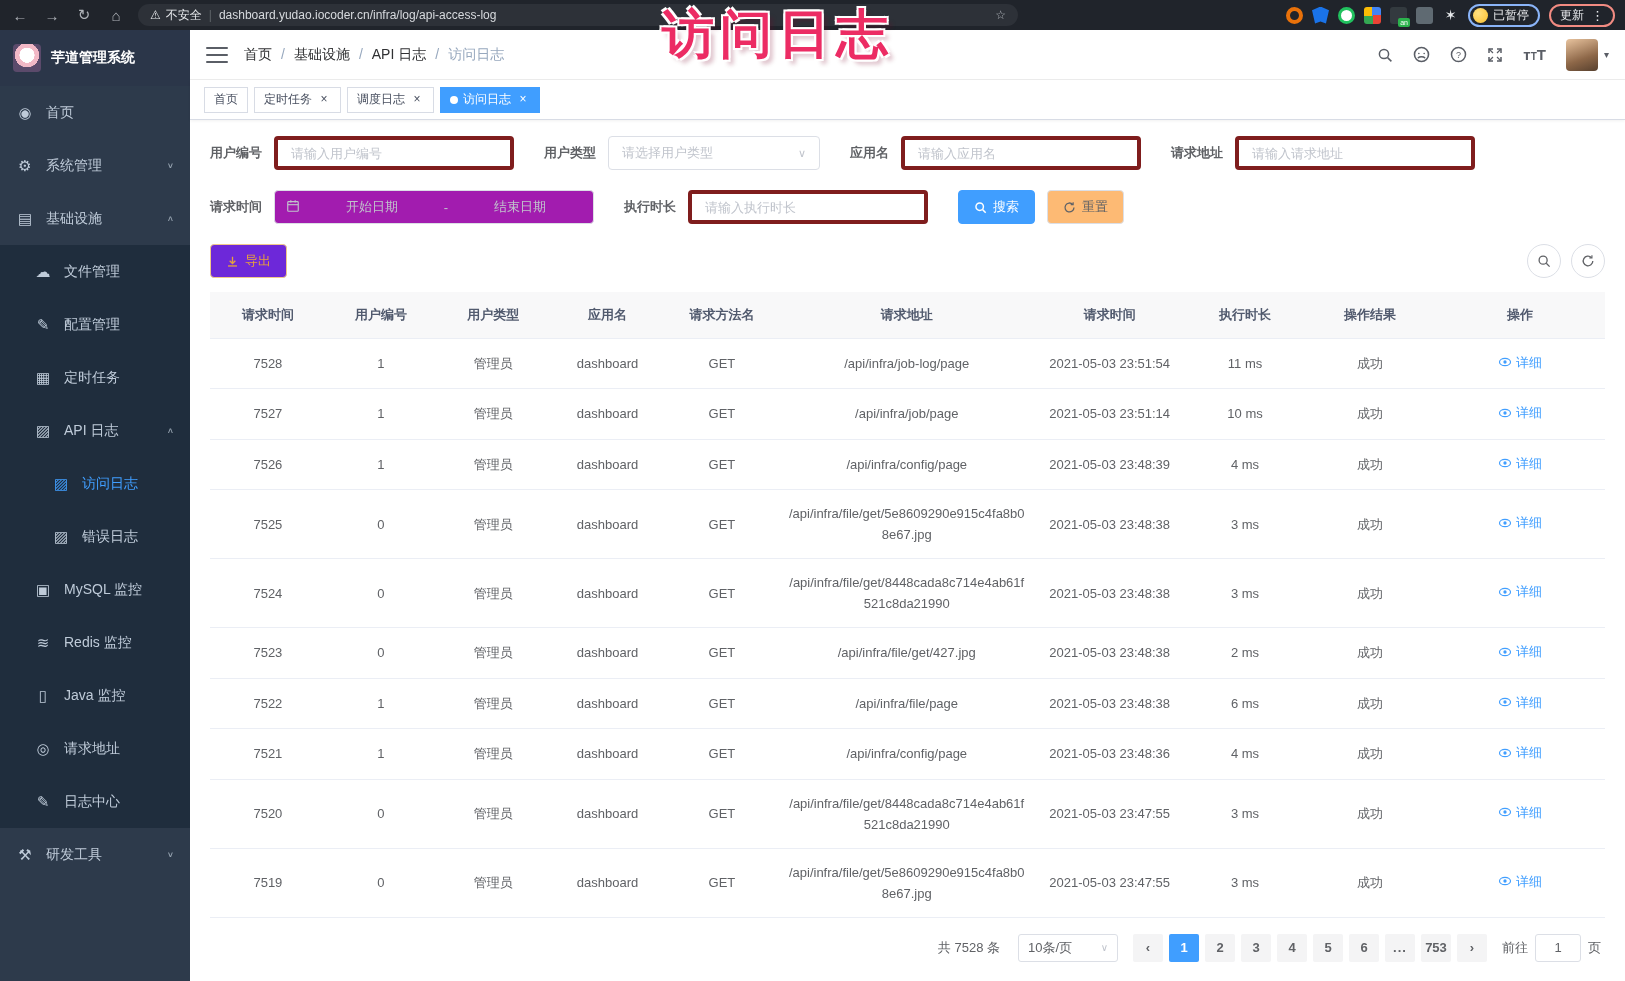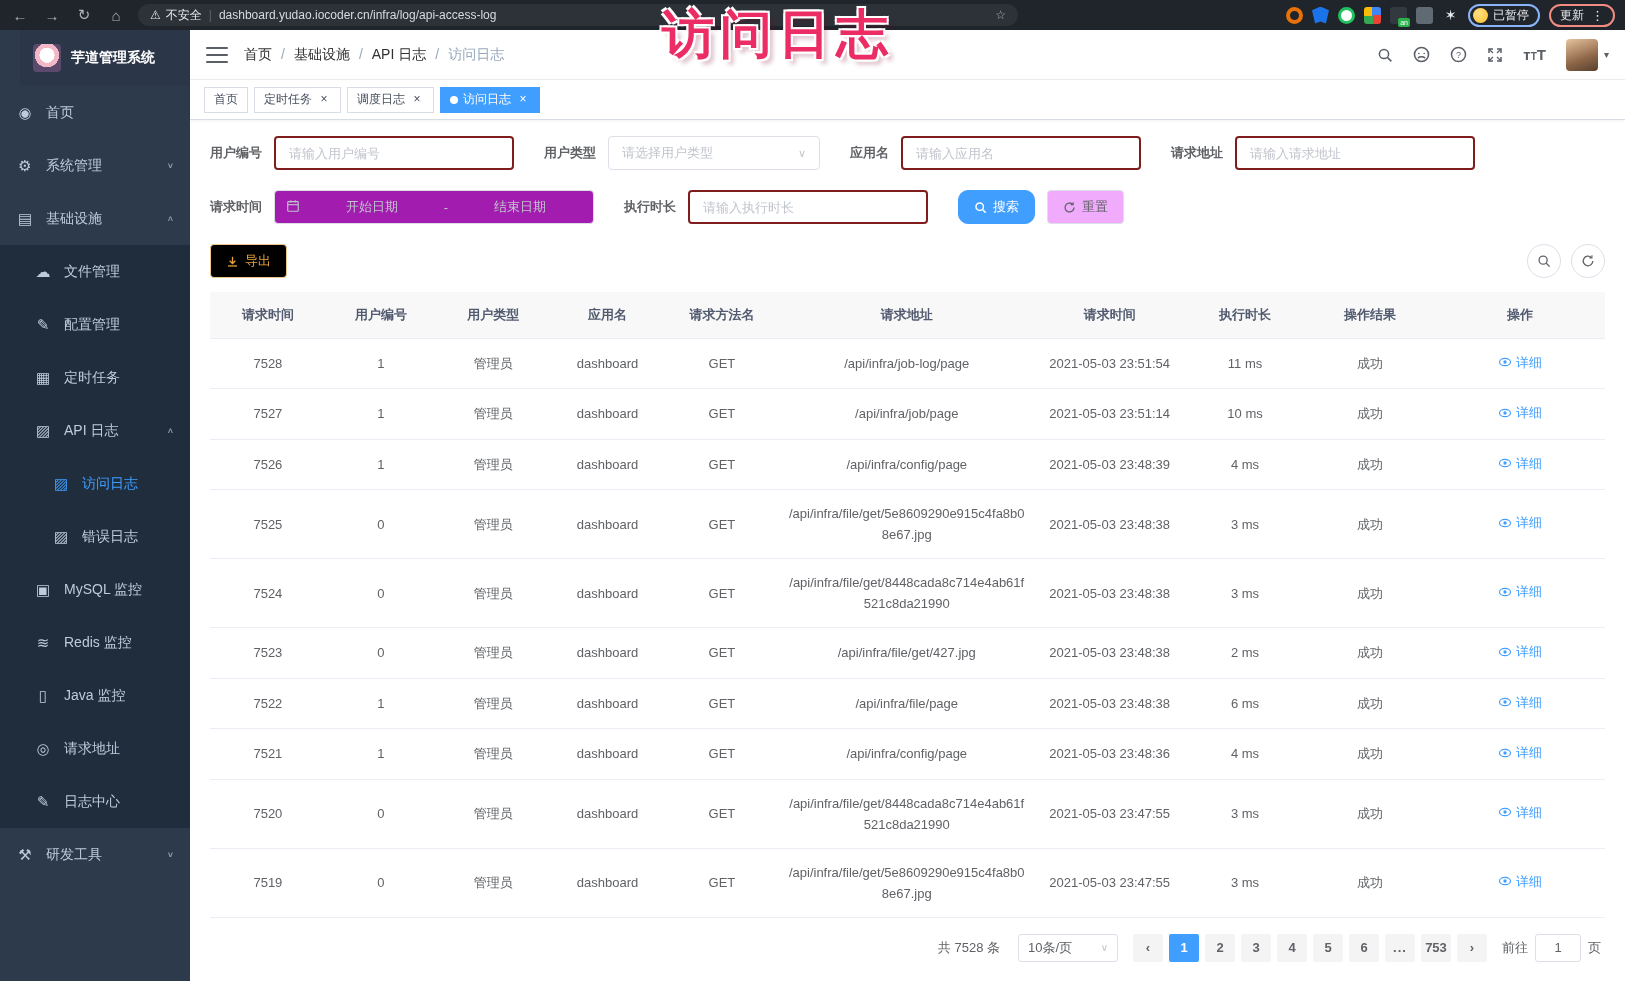"芋道管理系统" .logo-row { margin-left: 20px -> none }
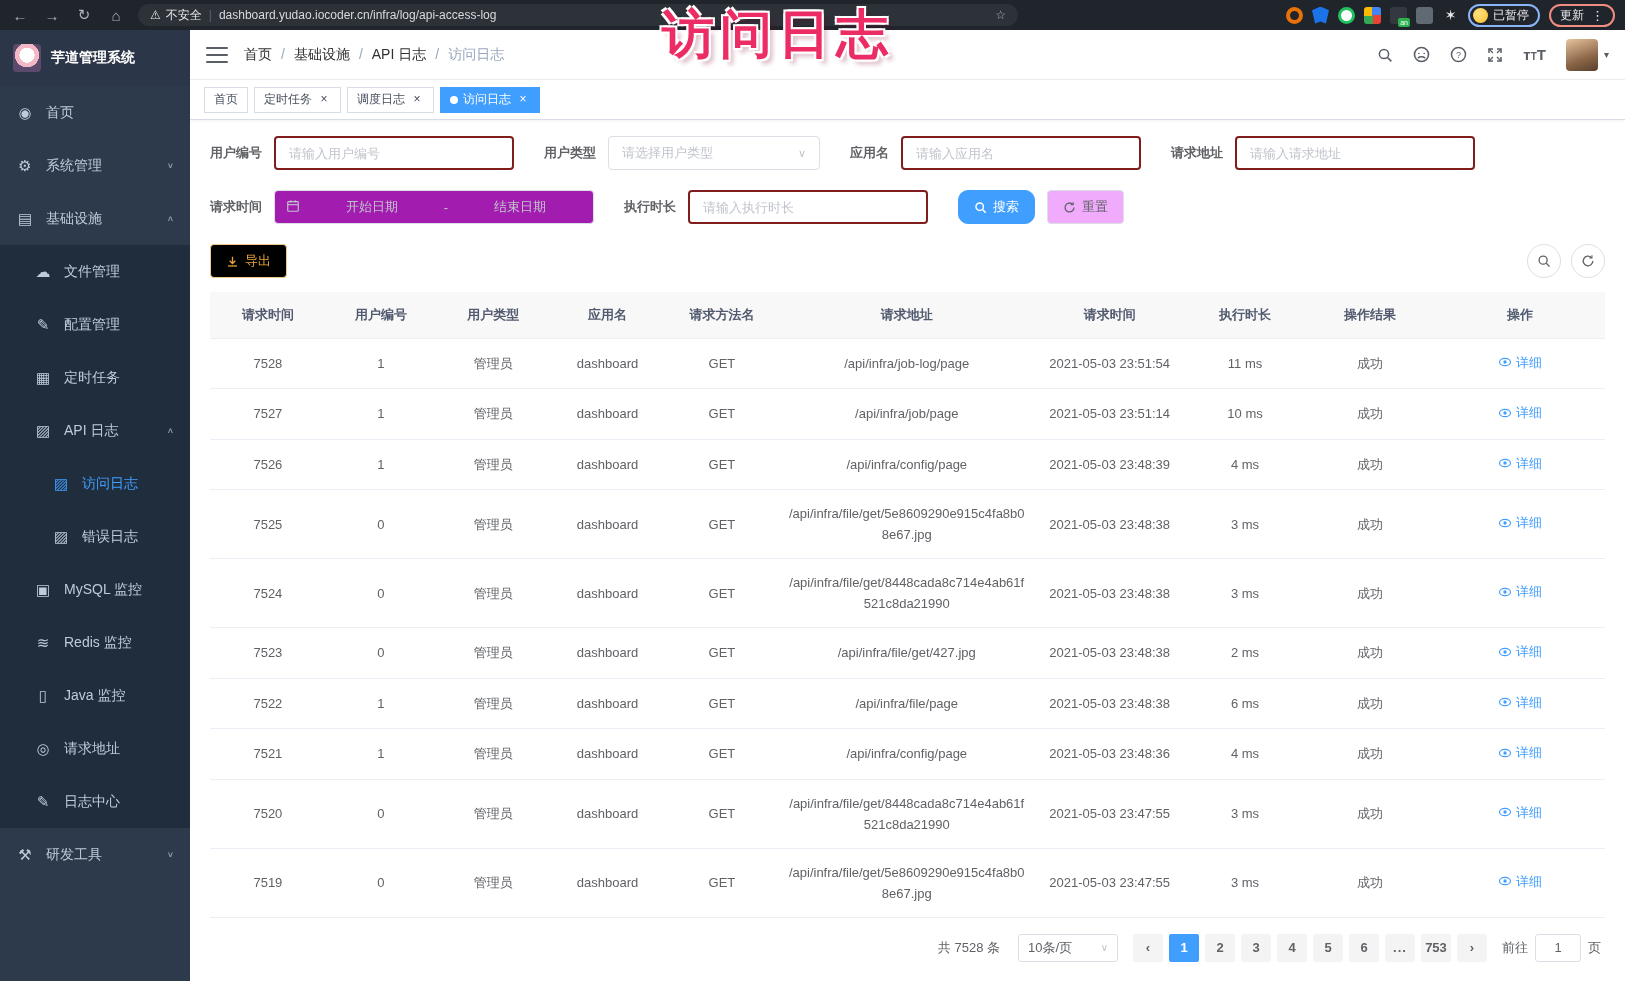"请输入用户编号" .finput { border: 2px solid #7f1d1d -> 4px solid #7f1d1d }
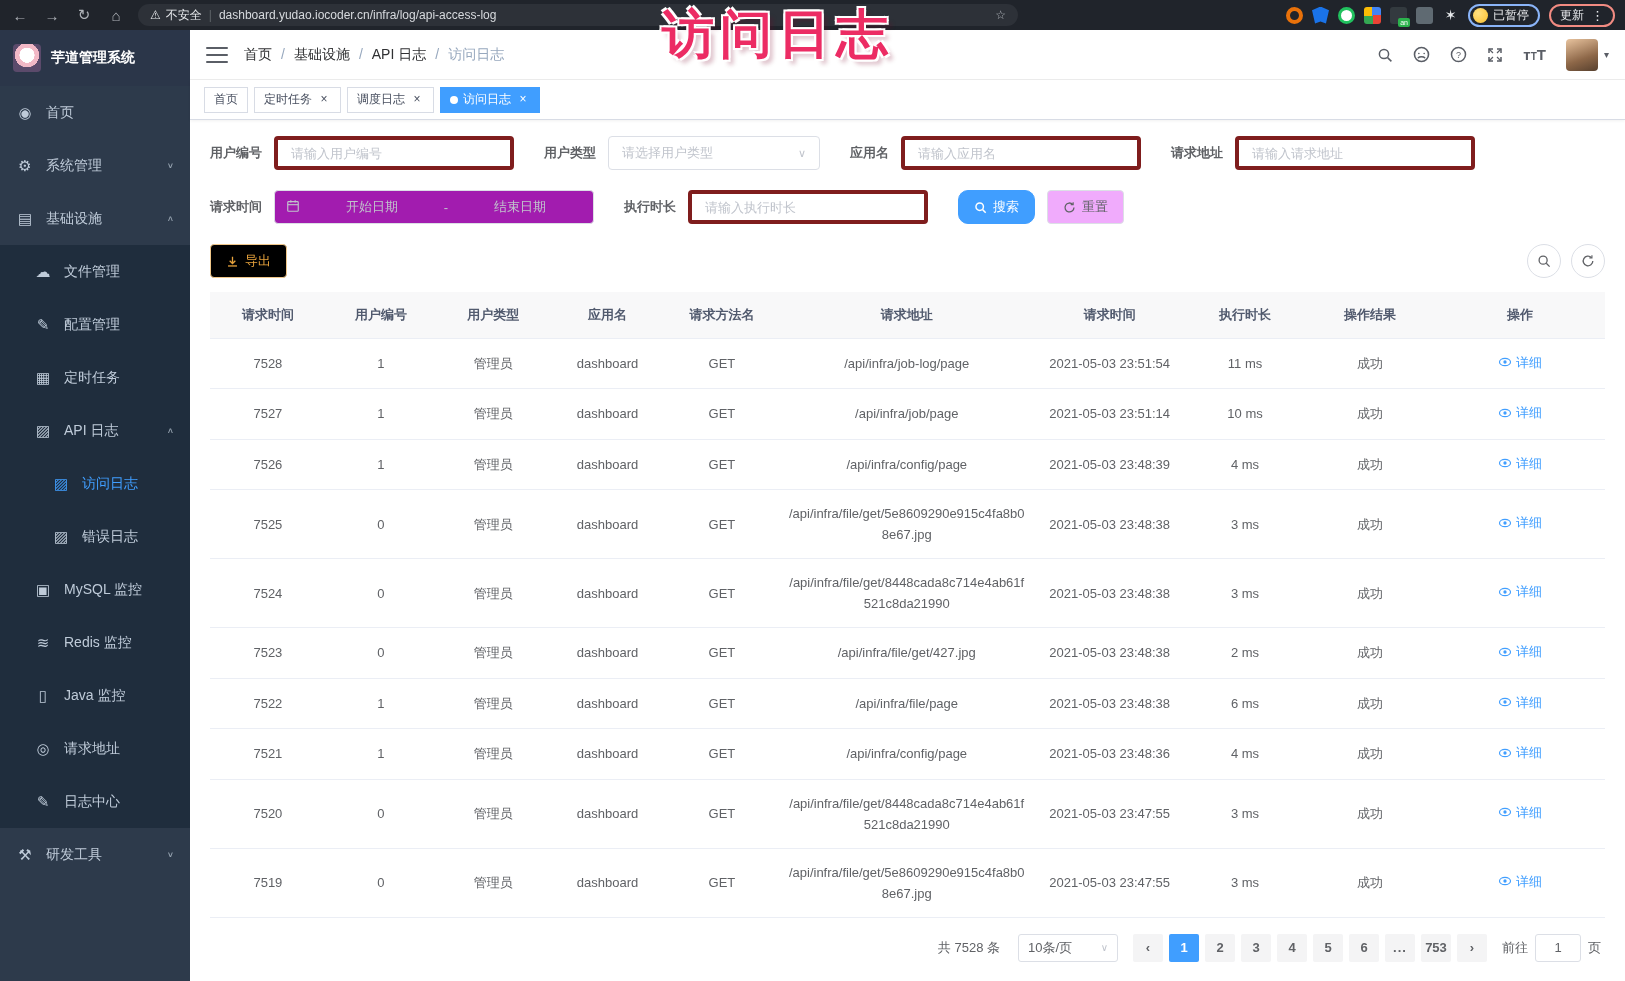"搜索" button.btn { border-radius: 10px -> none }
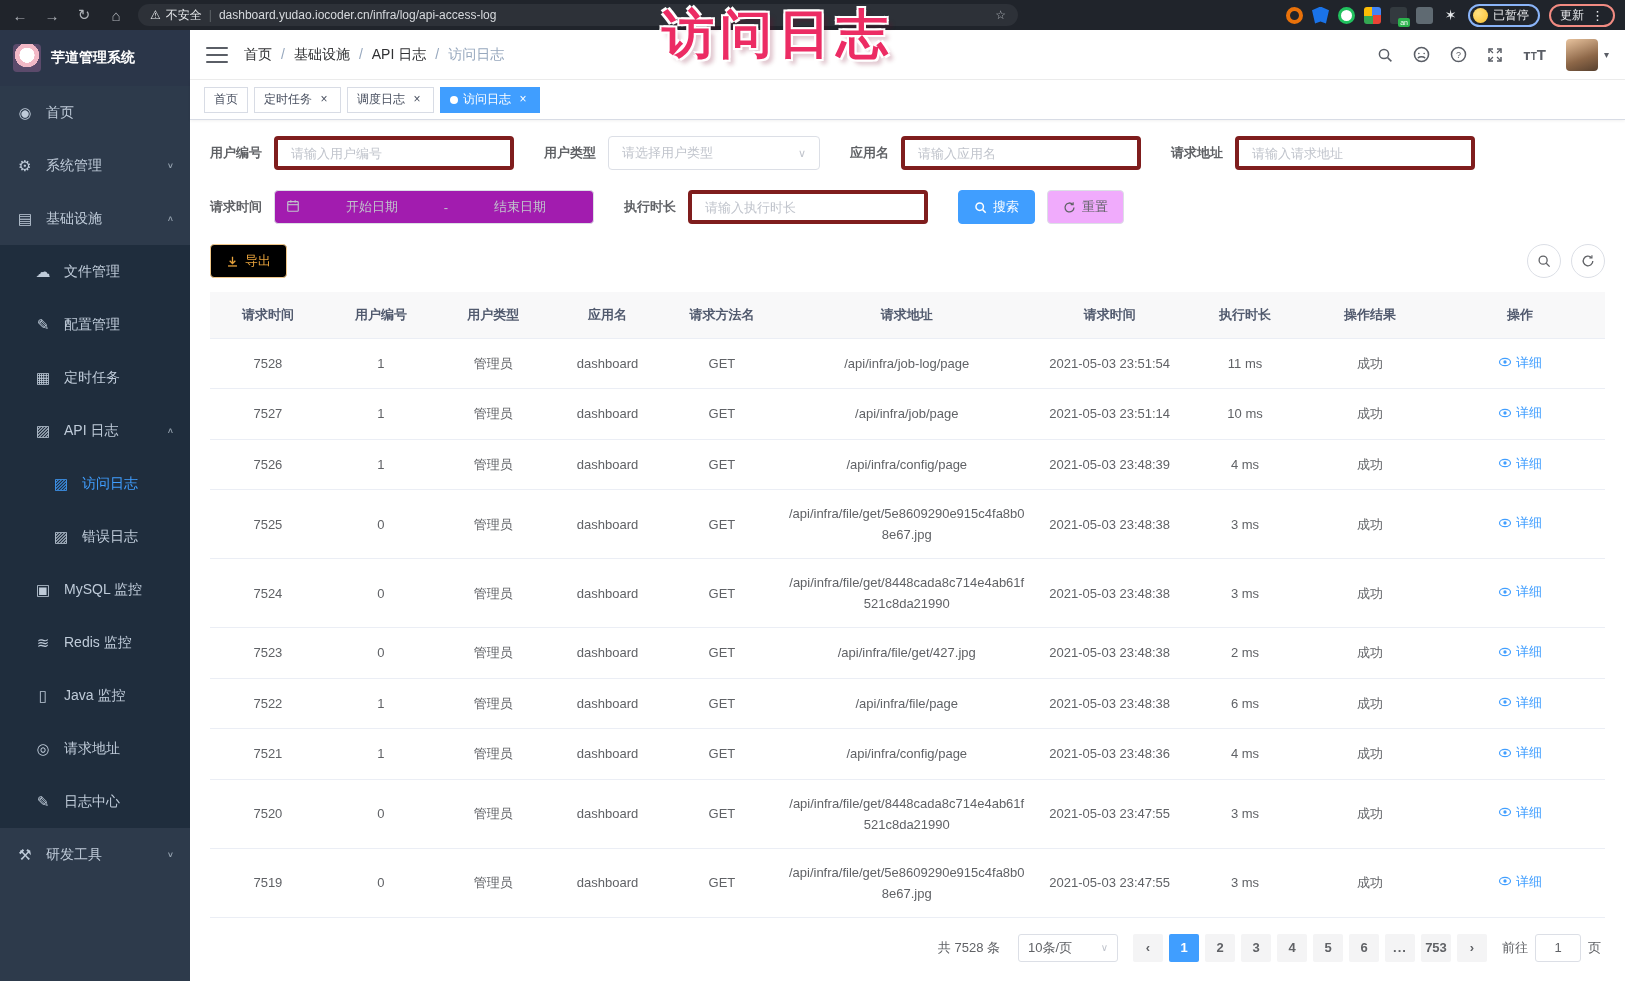"重置" .btn { background: #f0abfc -> #fdba74 }
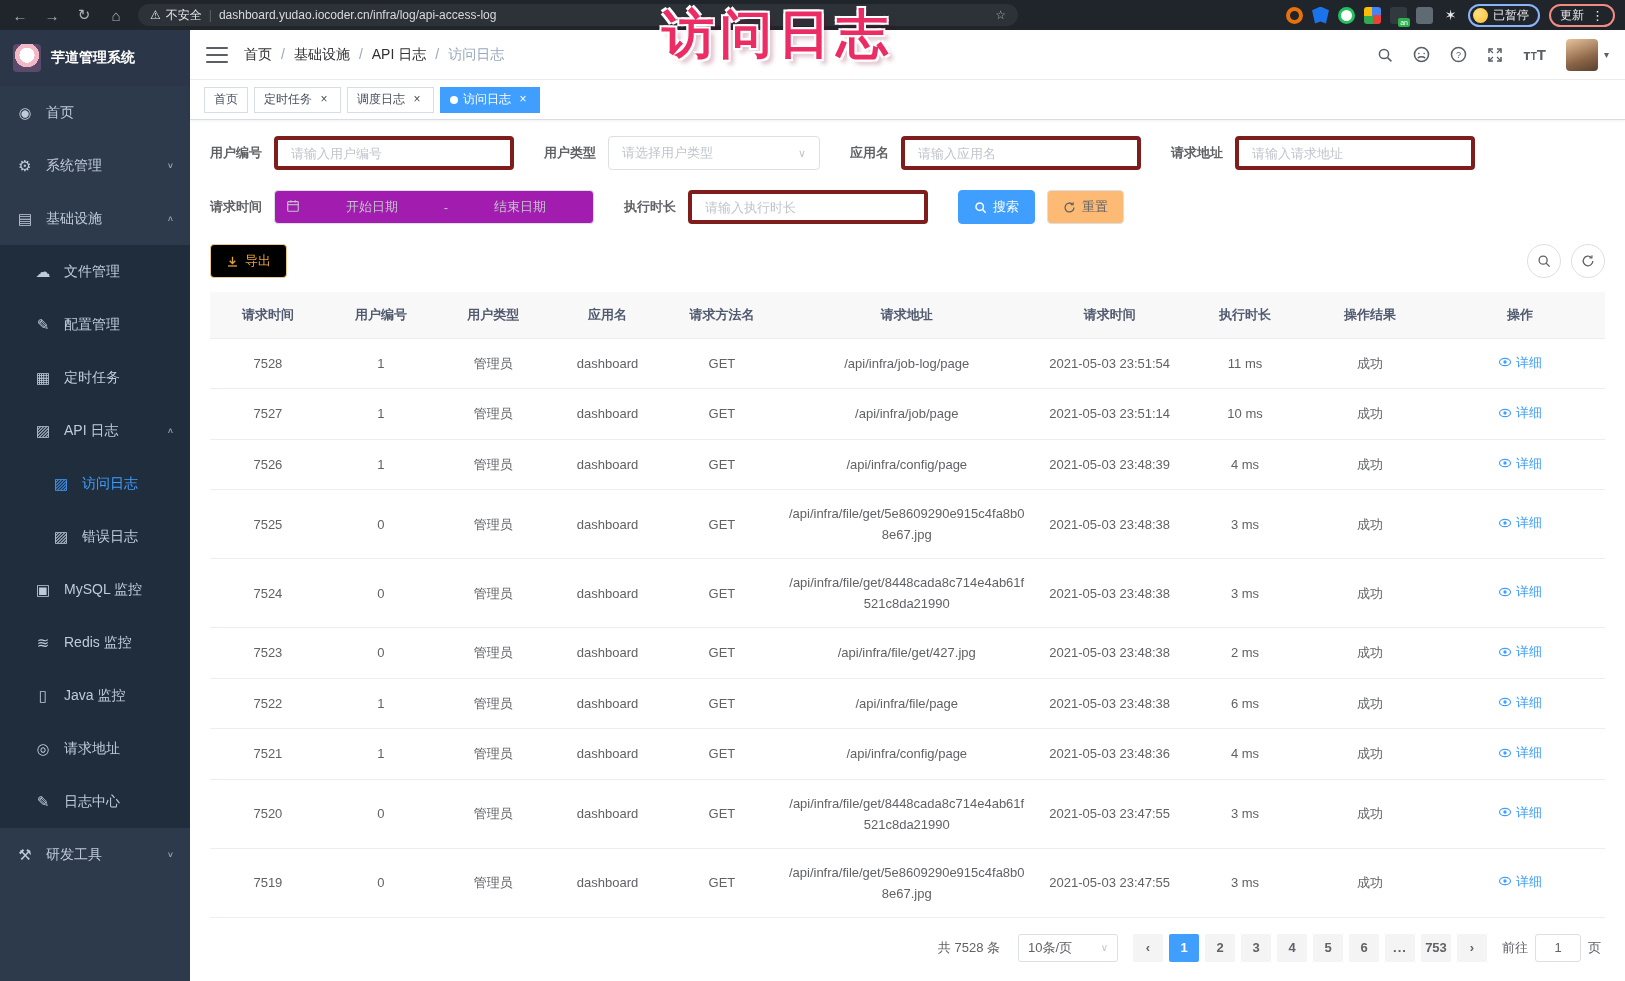"导出" .btn-warning-plain { background: #000000 -> #6d28d9 }
